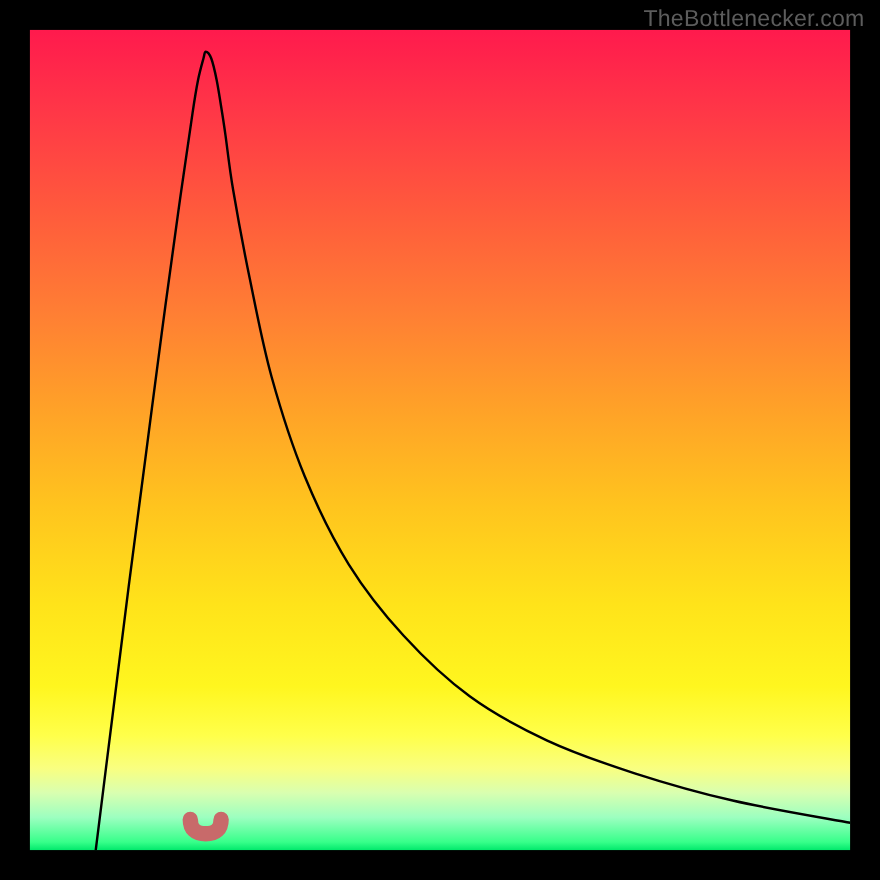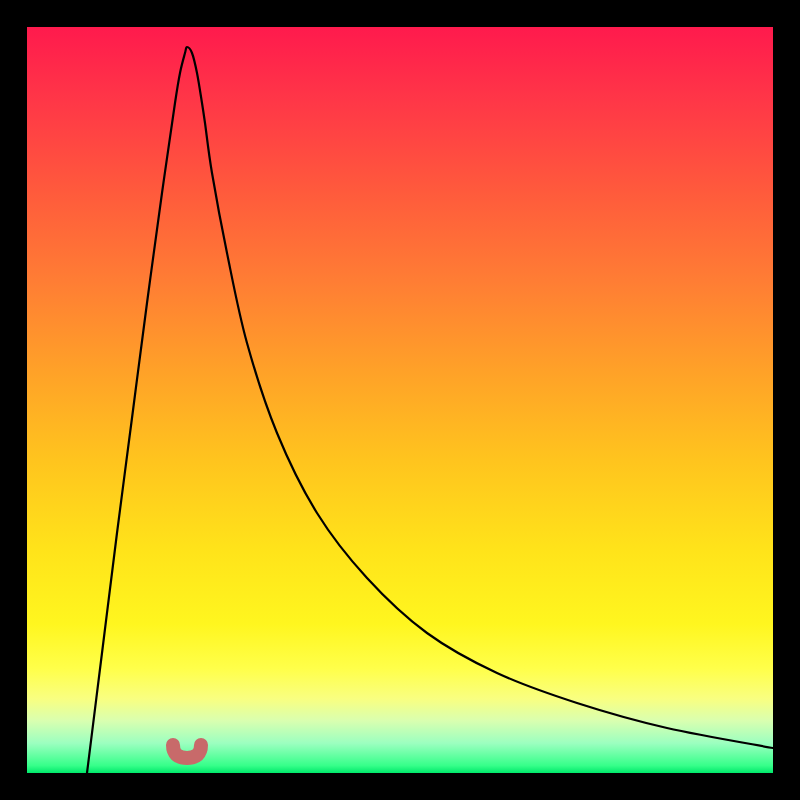"TheBottlenecker.com" div.watermark { html: none -> <div>TheBottlenecker.com</div> }
